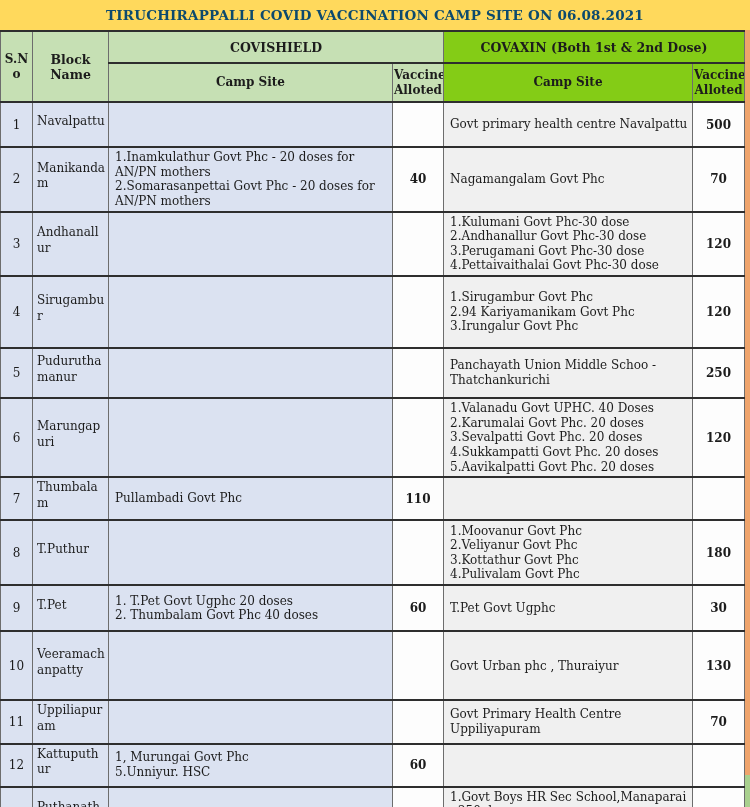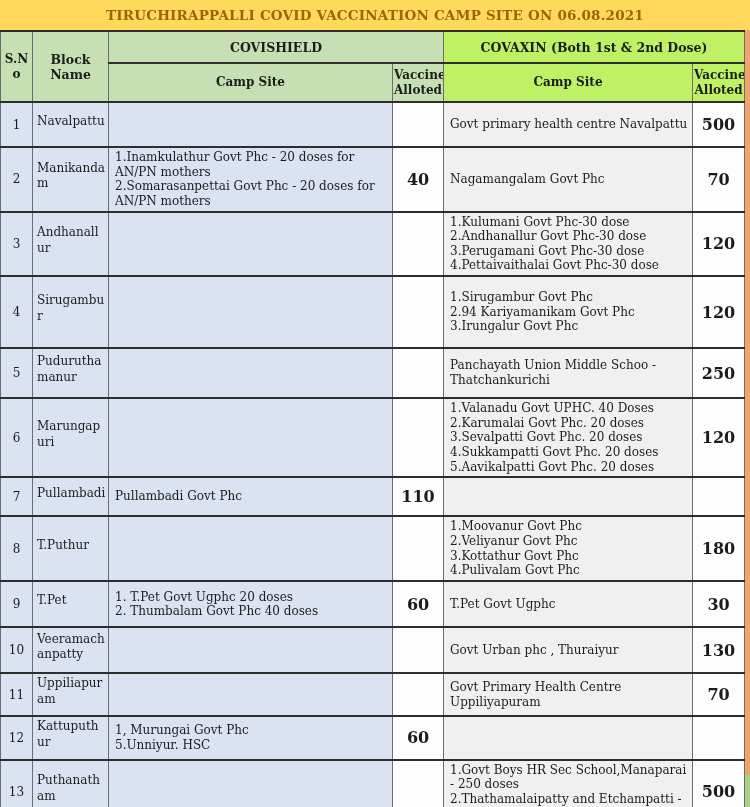"TIRUCHIRAPPALLI COVID VACCINATION CAMP" .title-bar { color: #a16207 -> #0c4a6e }
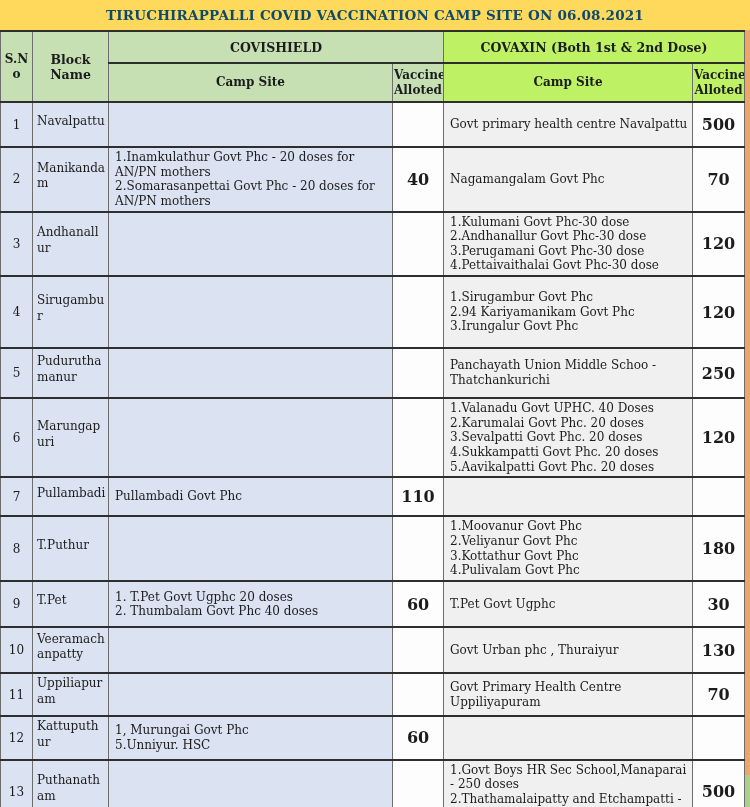"COVAXIN (Both 1st & 2nd" .bg-peach { background: #bef264 -> #84cc16 }
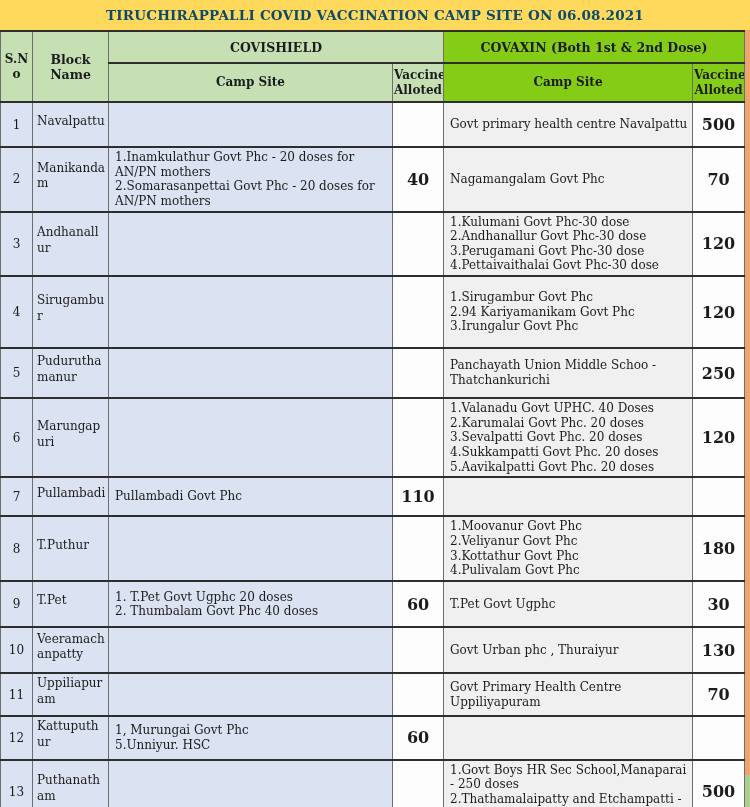"500" .cell-num { font-size: 16px -> 12px }
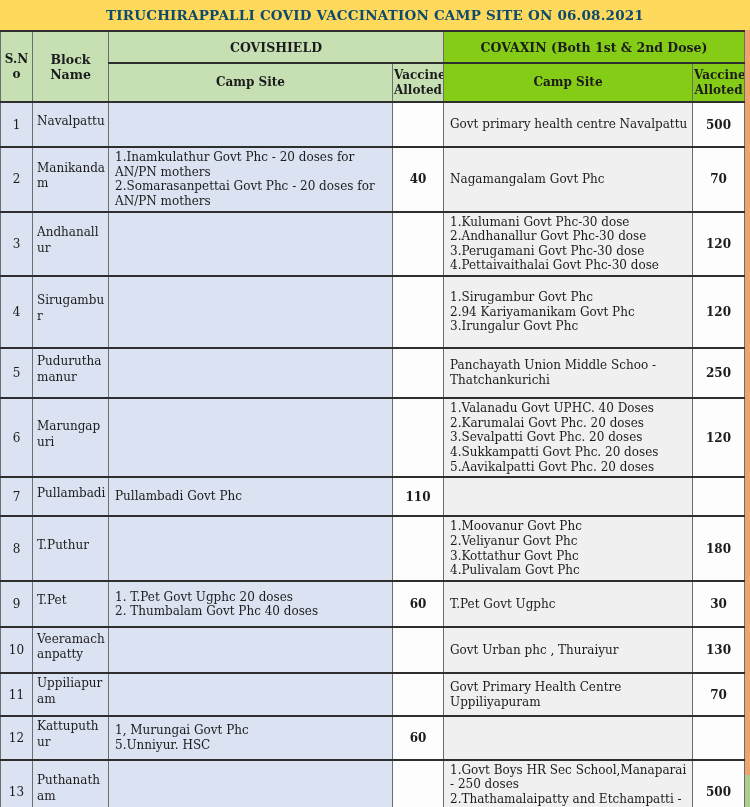"Pullambadi" td.bg-blue { text: Pullambadi -> Thumbalam }
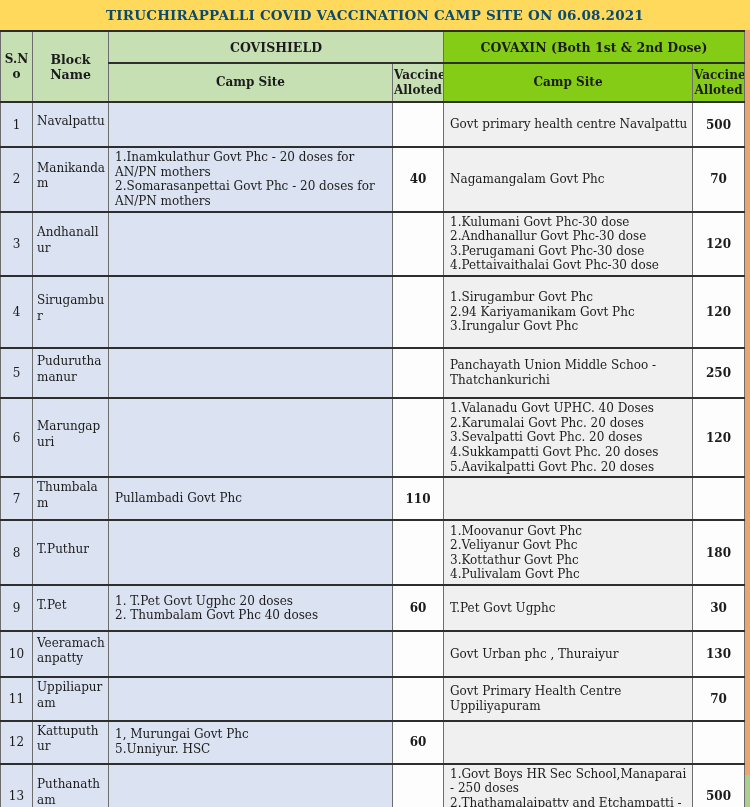"10" tr { height: 46px -> 69px }
